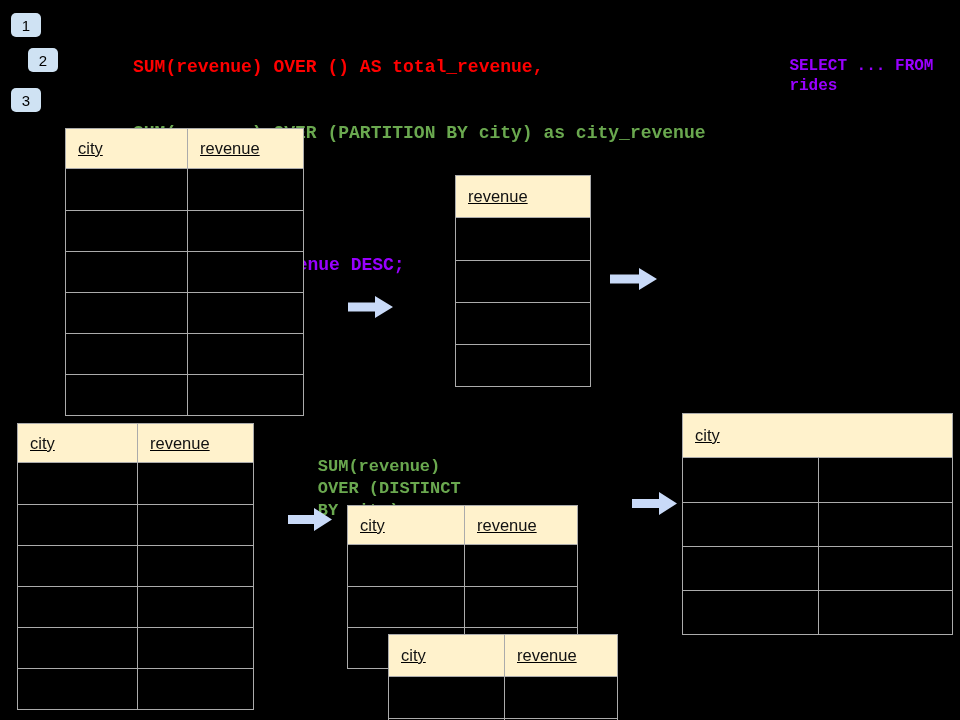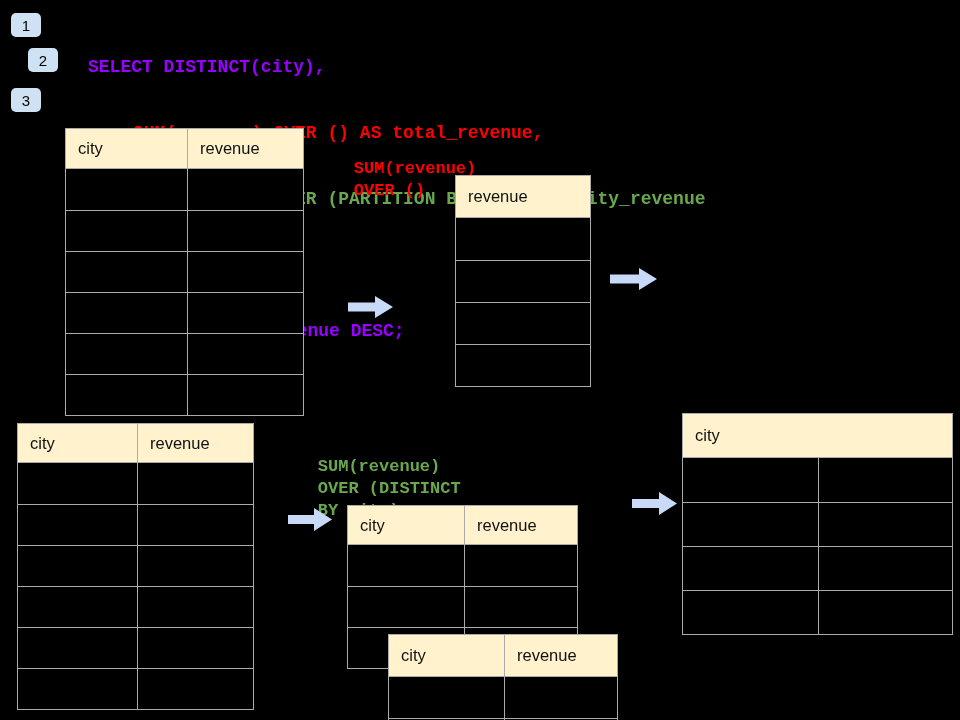"SELECT DISTINCT(city)," span.sqline { html: <span>SELECT DISTINCT(city),</span> -> none }
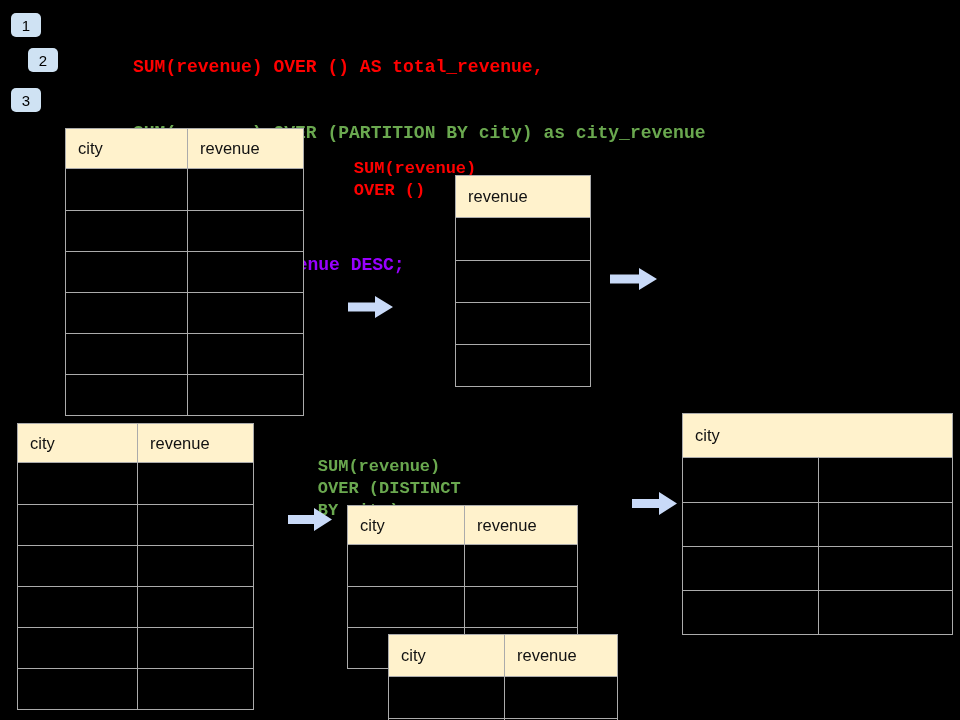"SELECT ... FROM rides" div.code { html: none -> <div> <span>SELECT ... FROM</span> <span>rides</span> </div> }
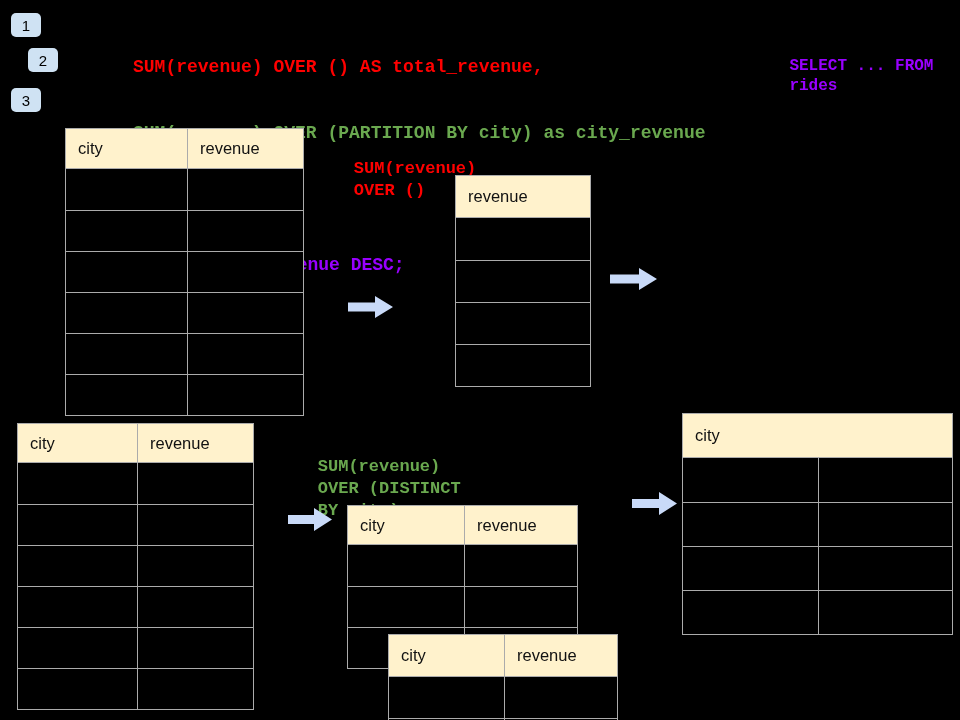"city" .table { text-decoration: none -> underline }
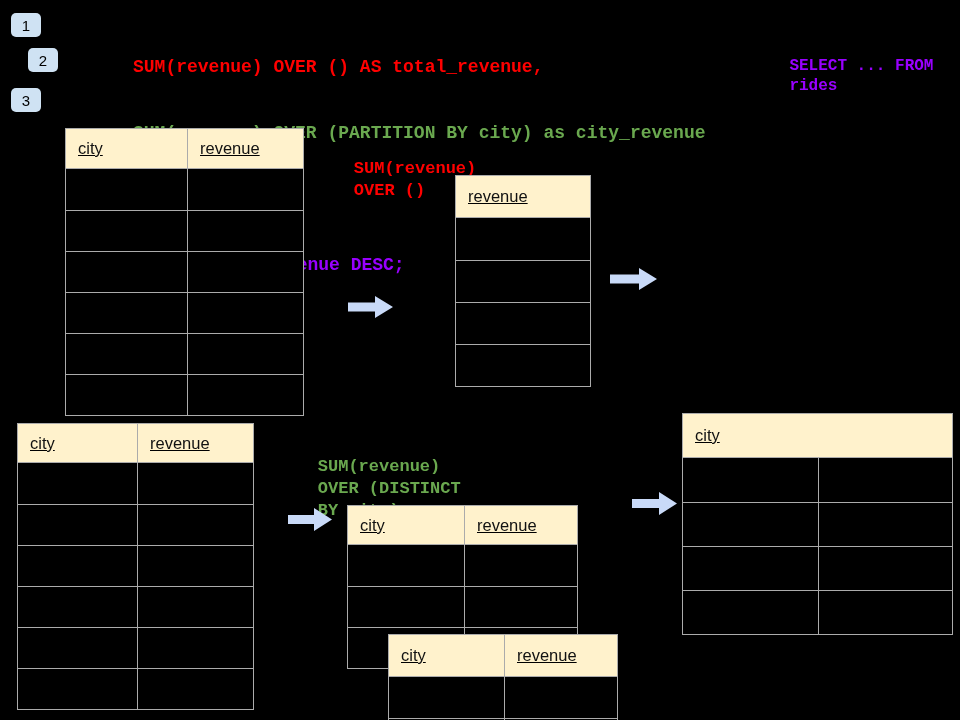"SUM(revenue) OVER ()" div.code { html: <div> <span>SUM(revenue)</span> <span>OVER ()</span> </div> -> none }
